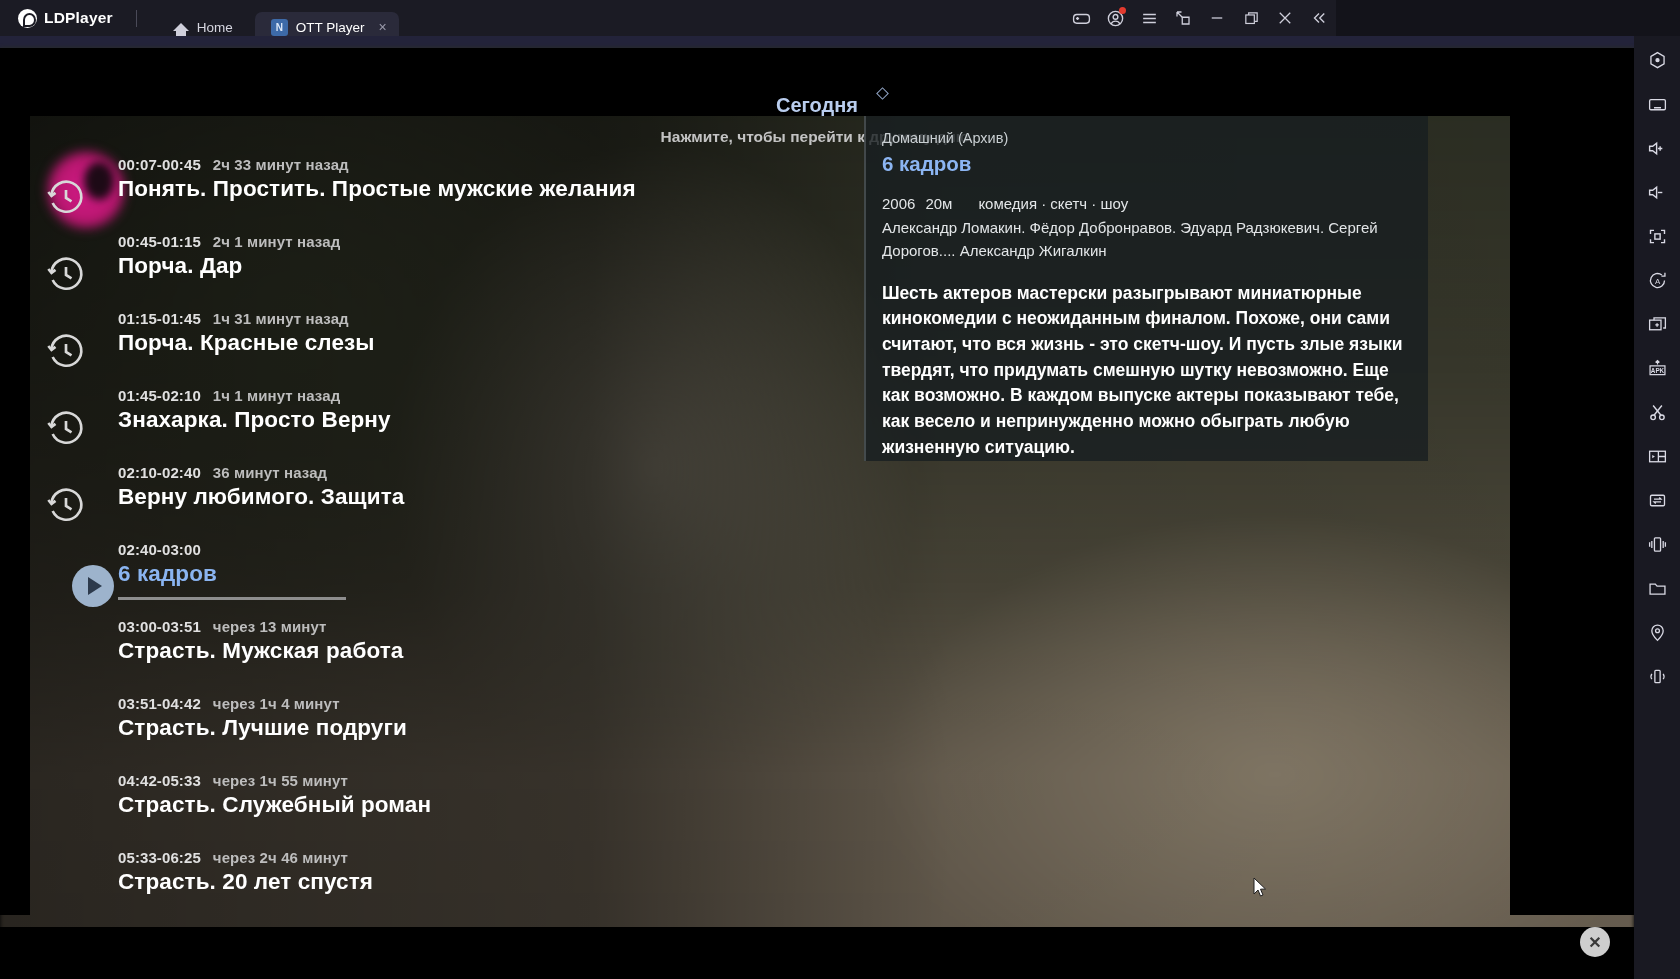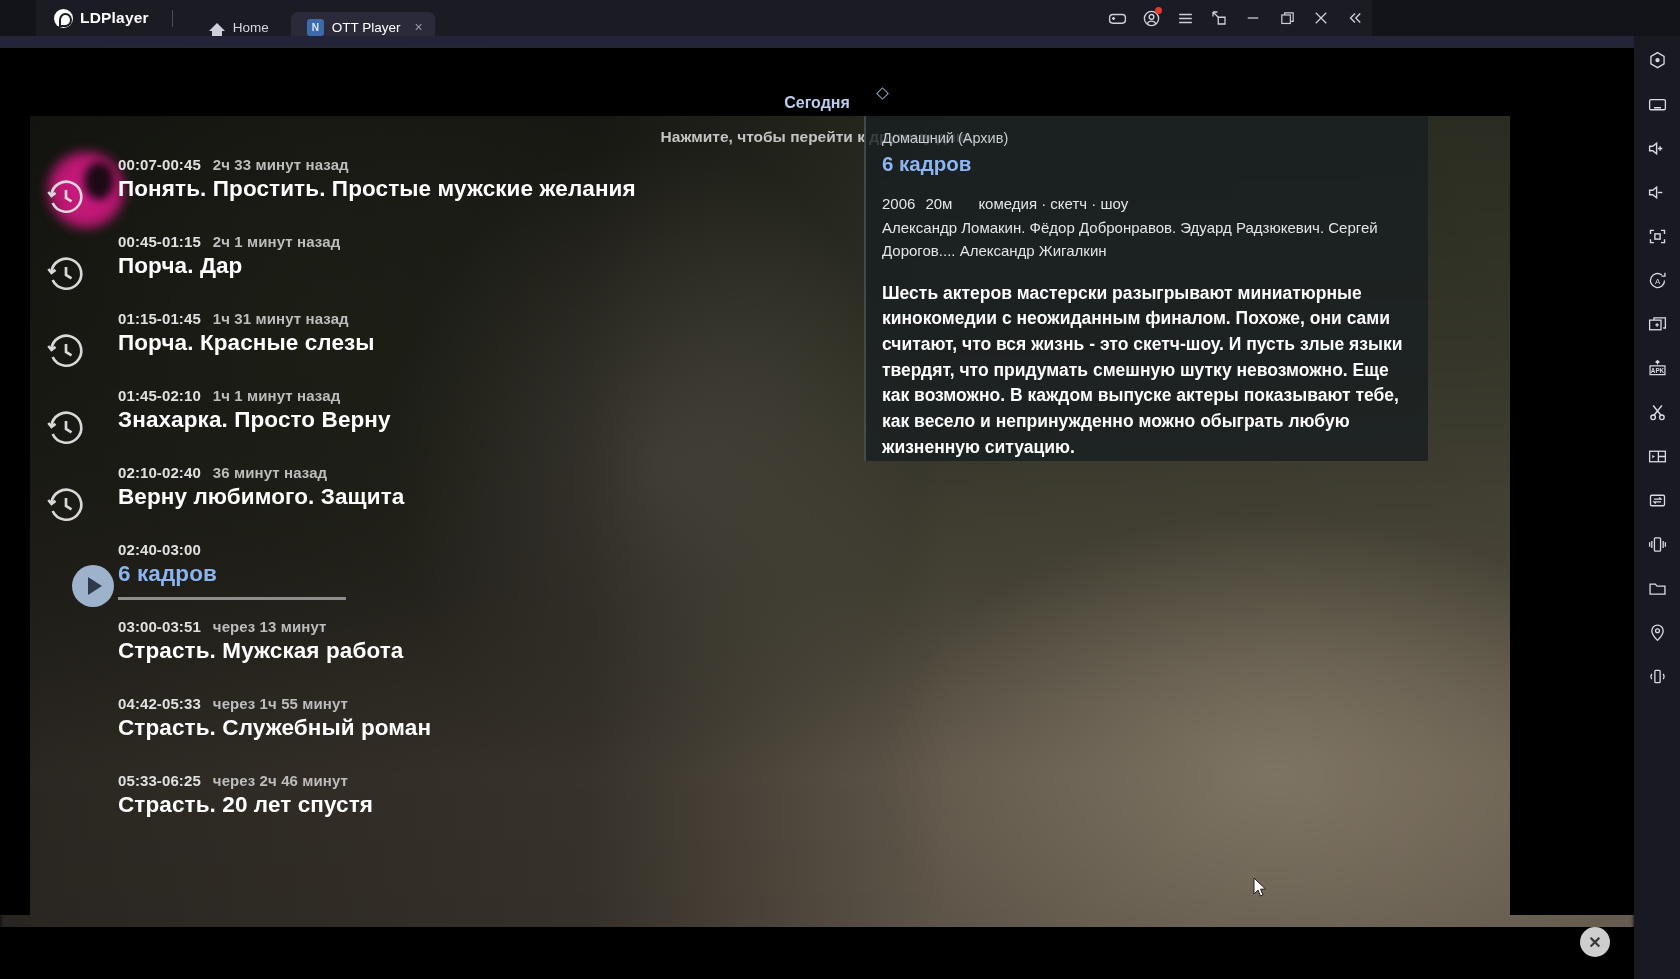"LDPlayer" .titlebar { margin-left: 36px -> none }
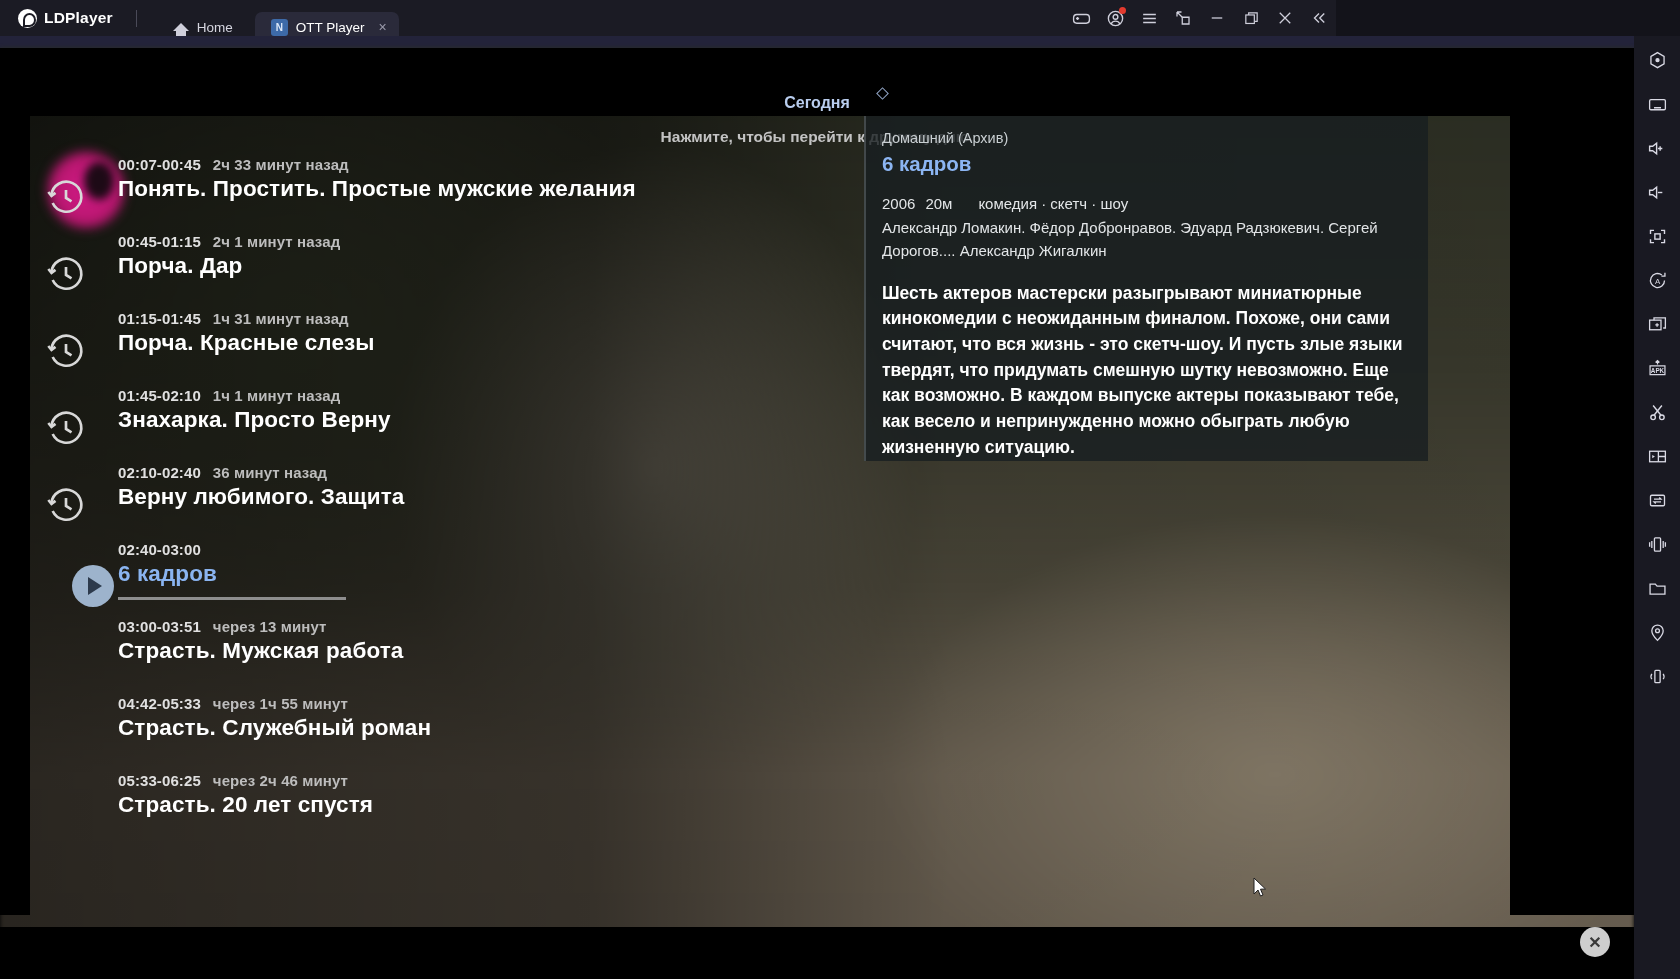"Сегодня" .today-title { font-size: 16px -> 20px }
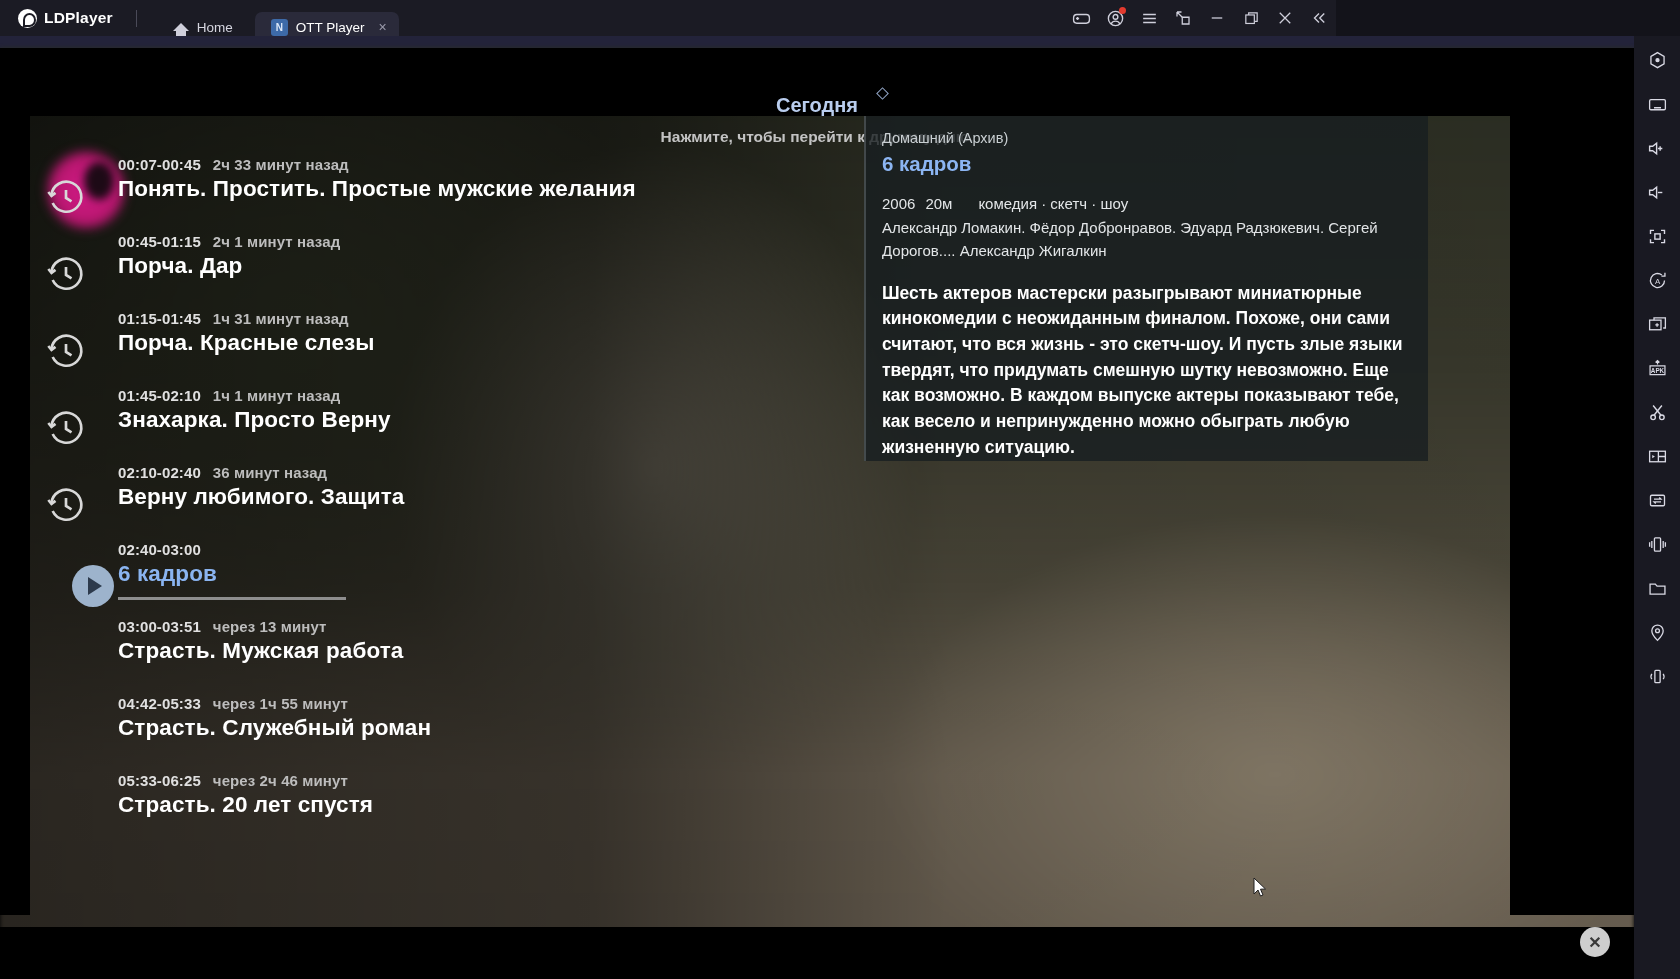"03:51-04:42 через 1ч 4 минут" div.prog { html: none -> <div> <div> <span>03:51-04:42</span><span>через 1ч 4 минут</span> </div> <div>Страсть. Лучшие подруги</div> </div> }
